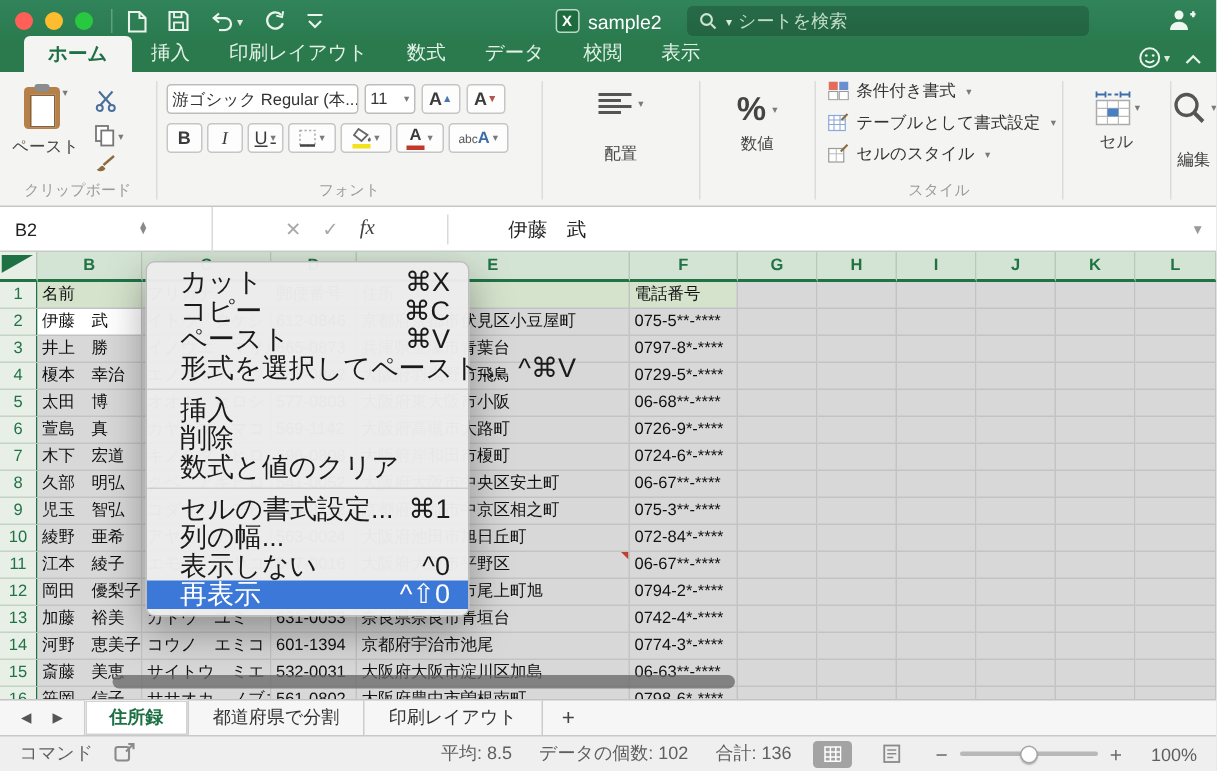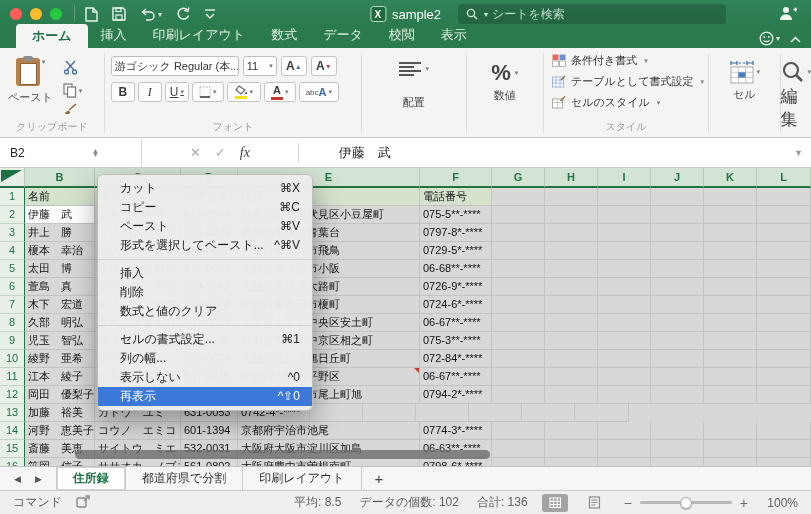"編集" span { font-size: 17px -> 11px; margin-top: 1px -> 15px }
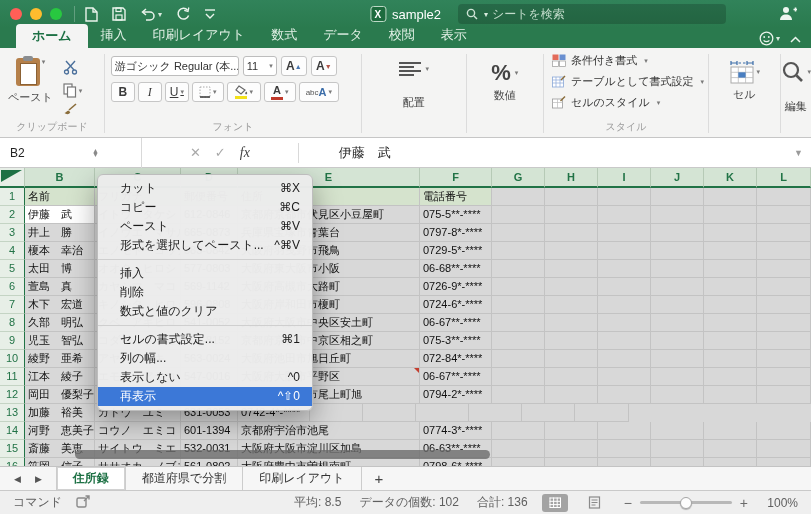"カット" .mi { font-size: 12px -> 18px }
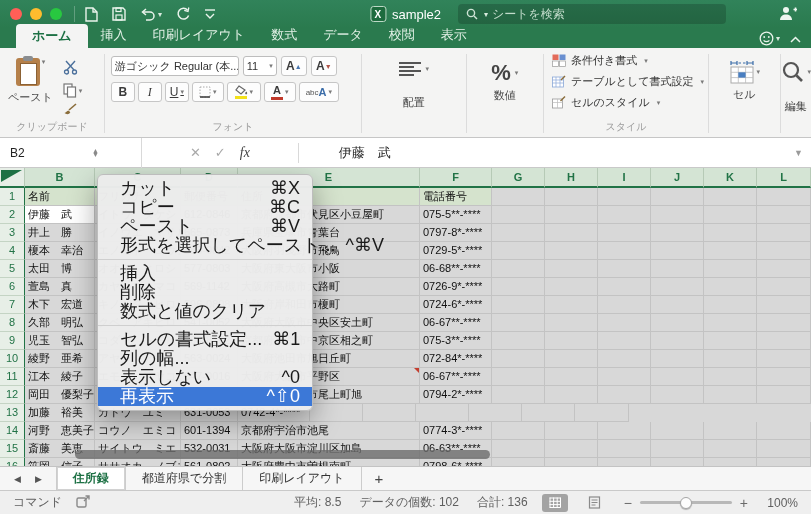"奈良県奈良市青垣台" div.gcell { html: none -> <div>奈良県奈良市青垣台</div> }
